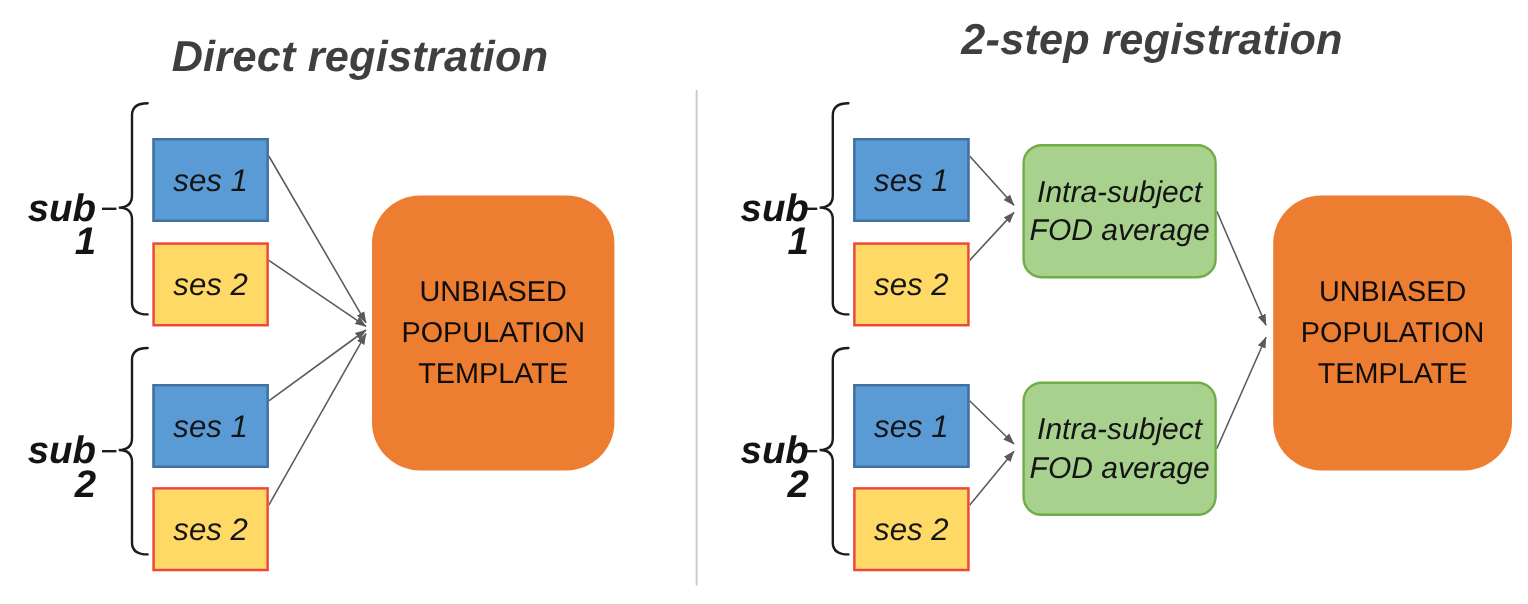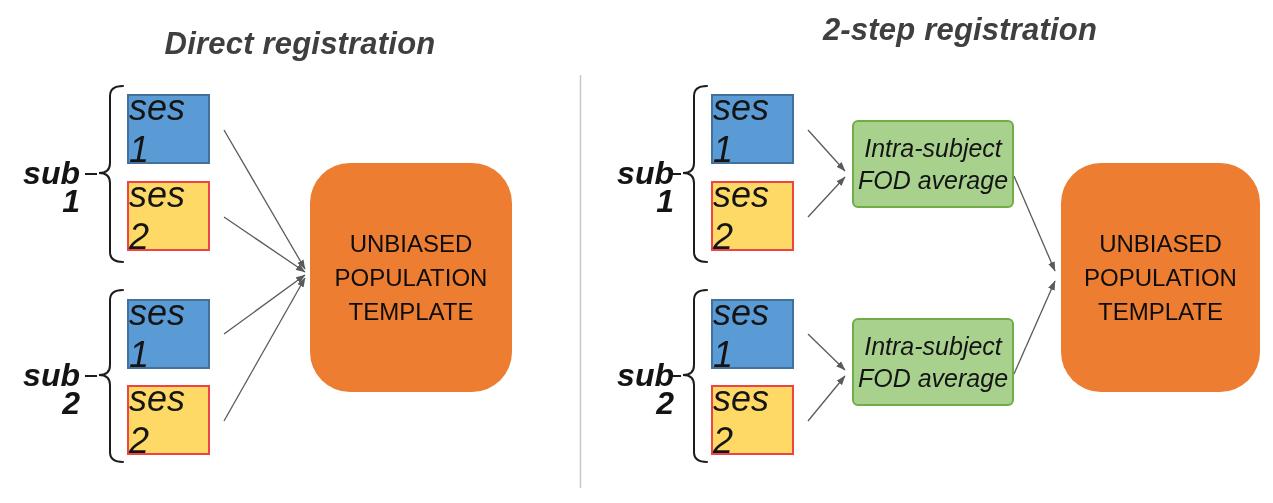"Direct registration" .panel-title { font-size: 31px -> 36px }
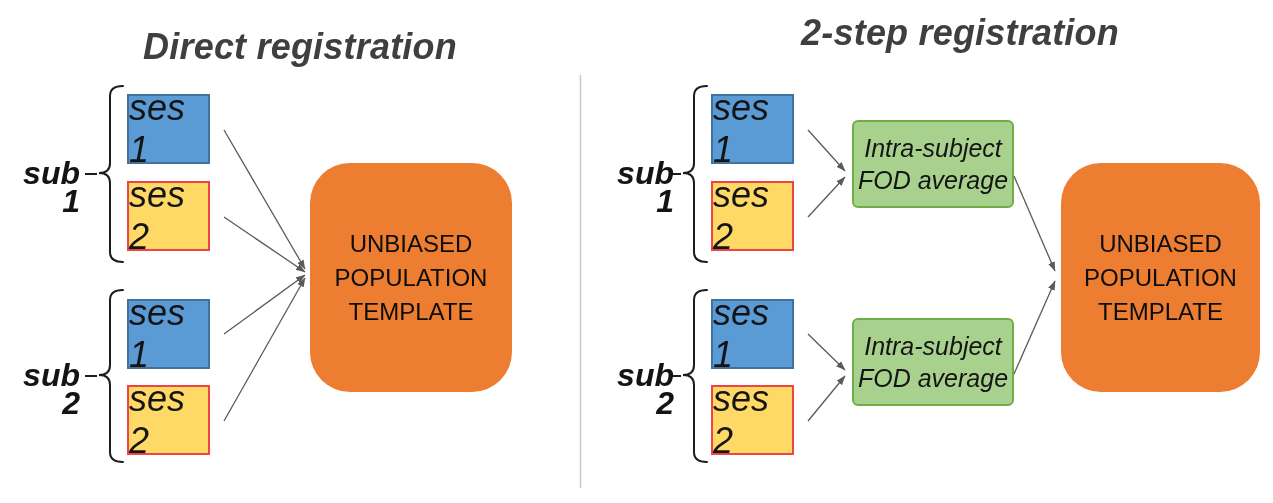"ses 1" .ses-box { font-size: 36px -> 26px; margin-top: none -> 21px; width: 83px -> 97px }
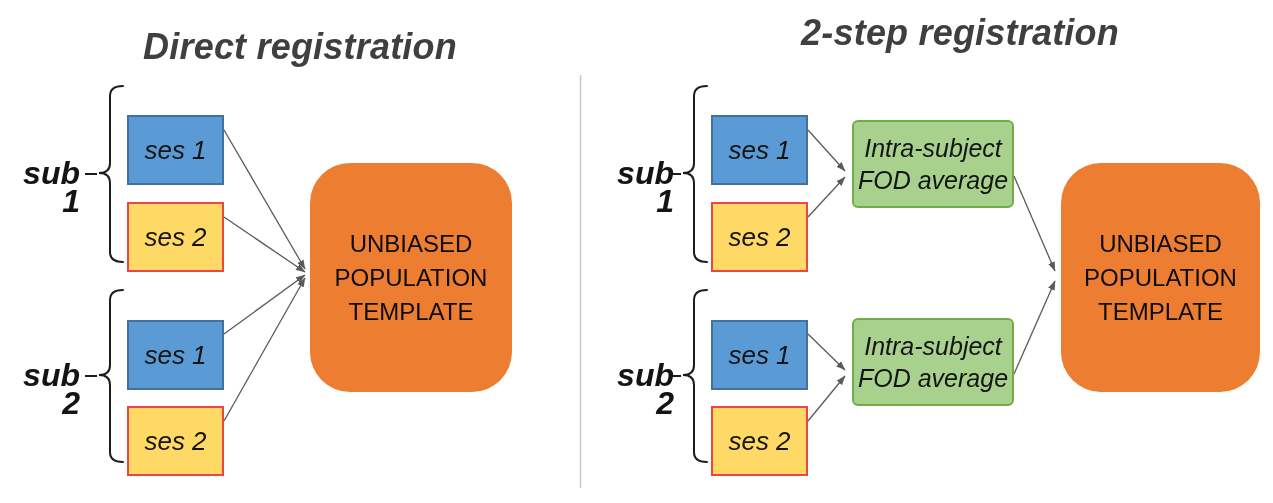"Intra-subject" .fod-box { border-radius: 6px -> 16px; height: 88px -> 112px }
